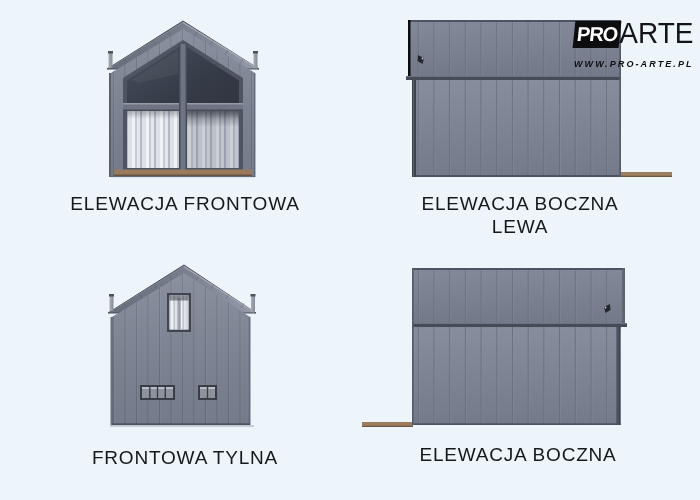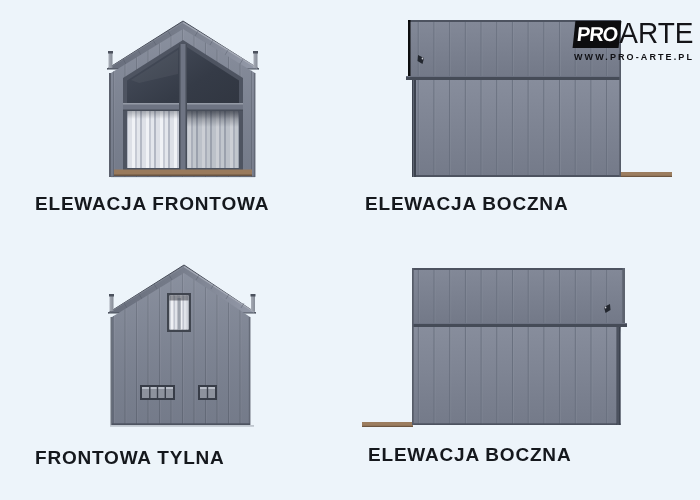"WWW.PRO-ARTE.PL" .logo-url { font-style: none -> italic; margin-top: 3px -> 10px }
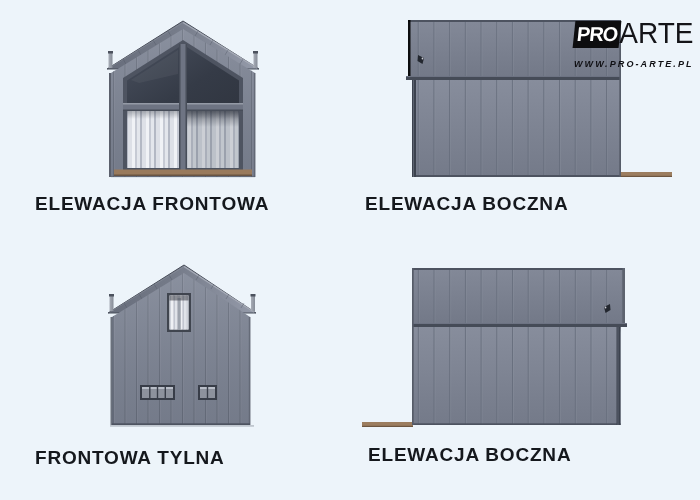"ELEWACJA FRONTOWA" .caption { font-weight: 700 -> 400; text-align: none -> center }
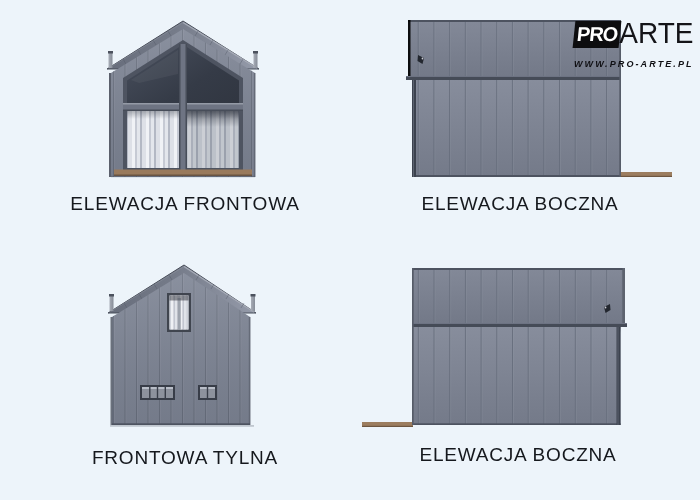"LEWA" span { html: none -> <span>LEWA</span> }
